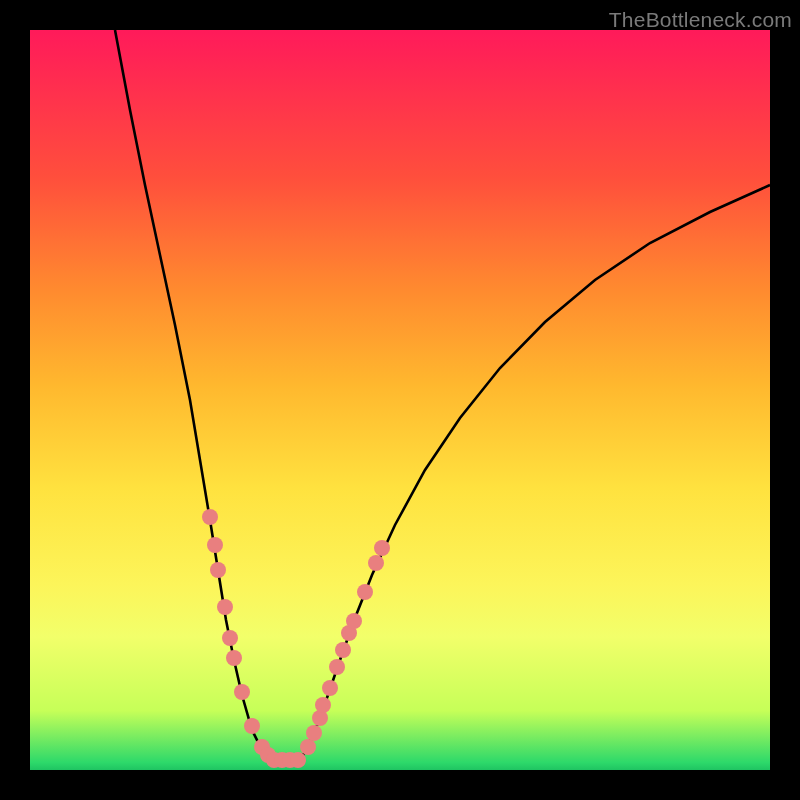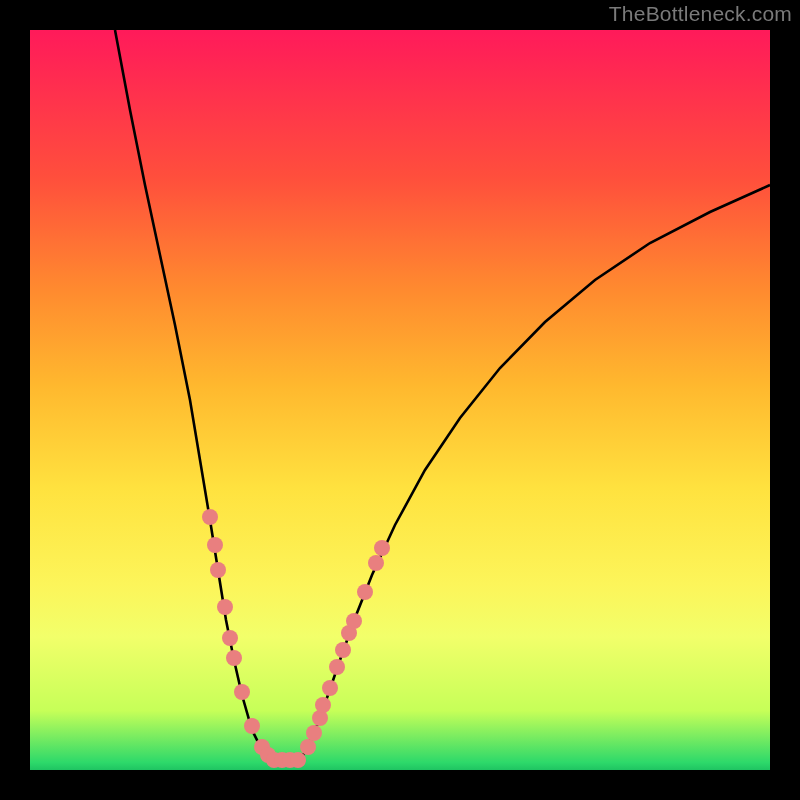"TheBottleneck.com" .watermark { top: 2px -> 8px }
